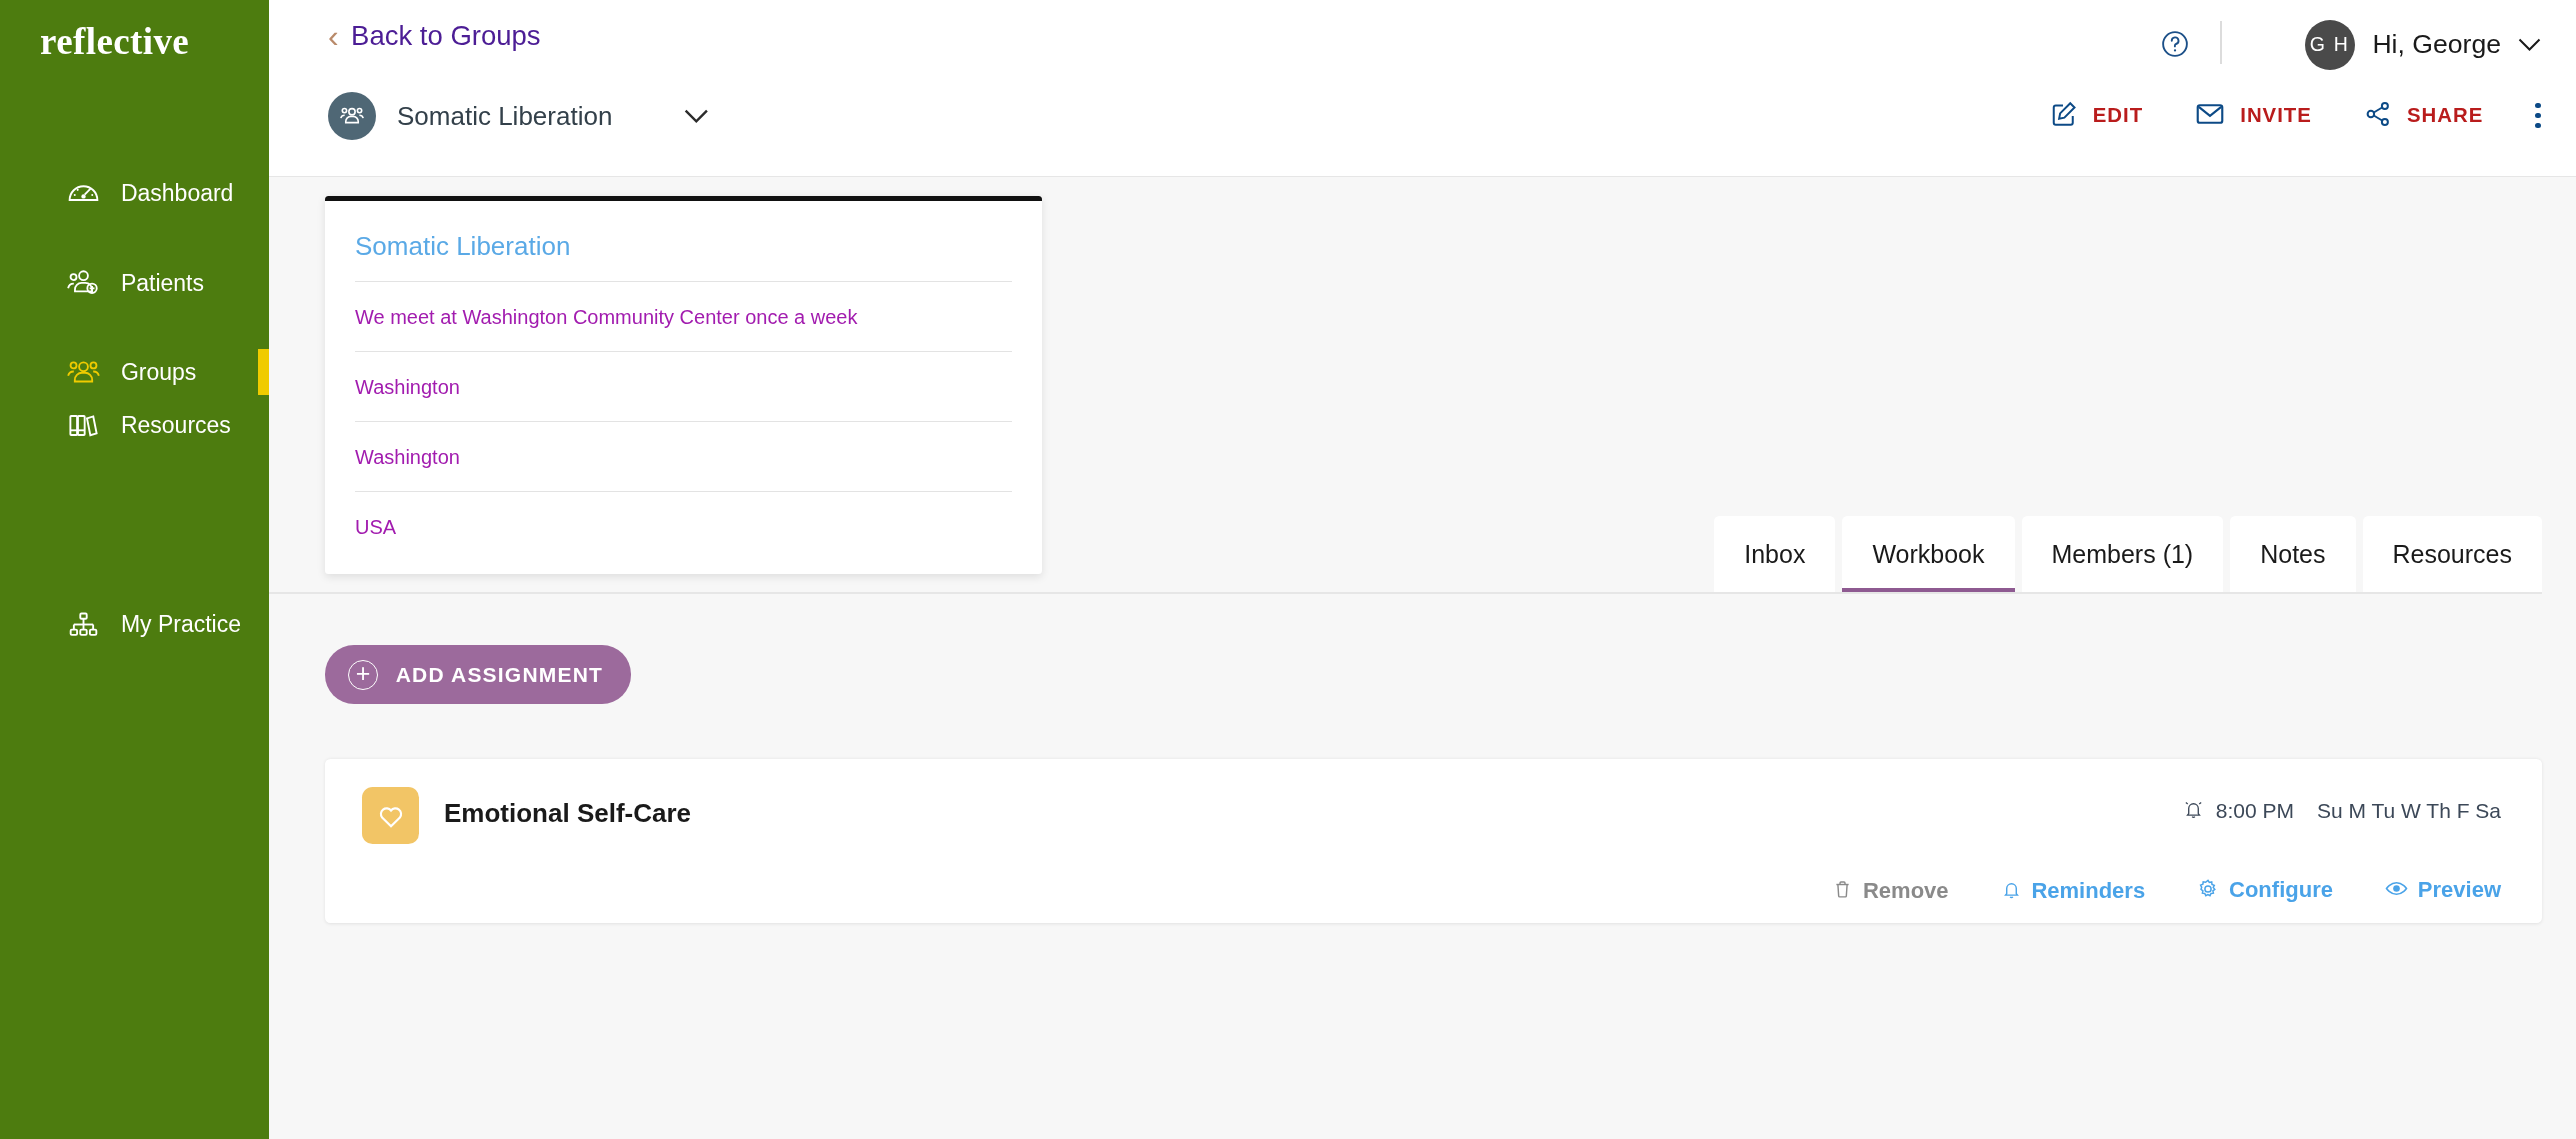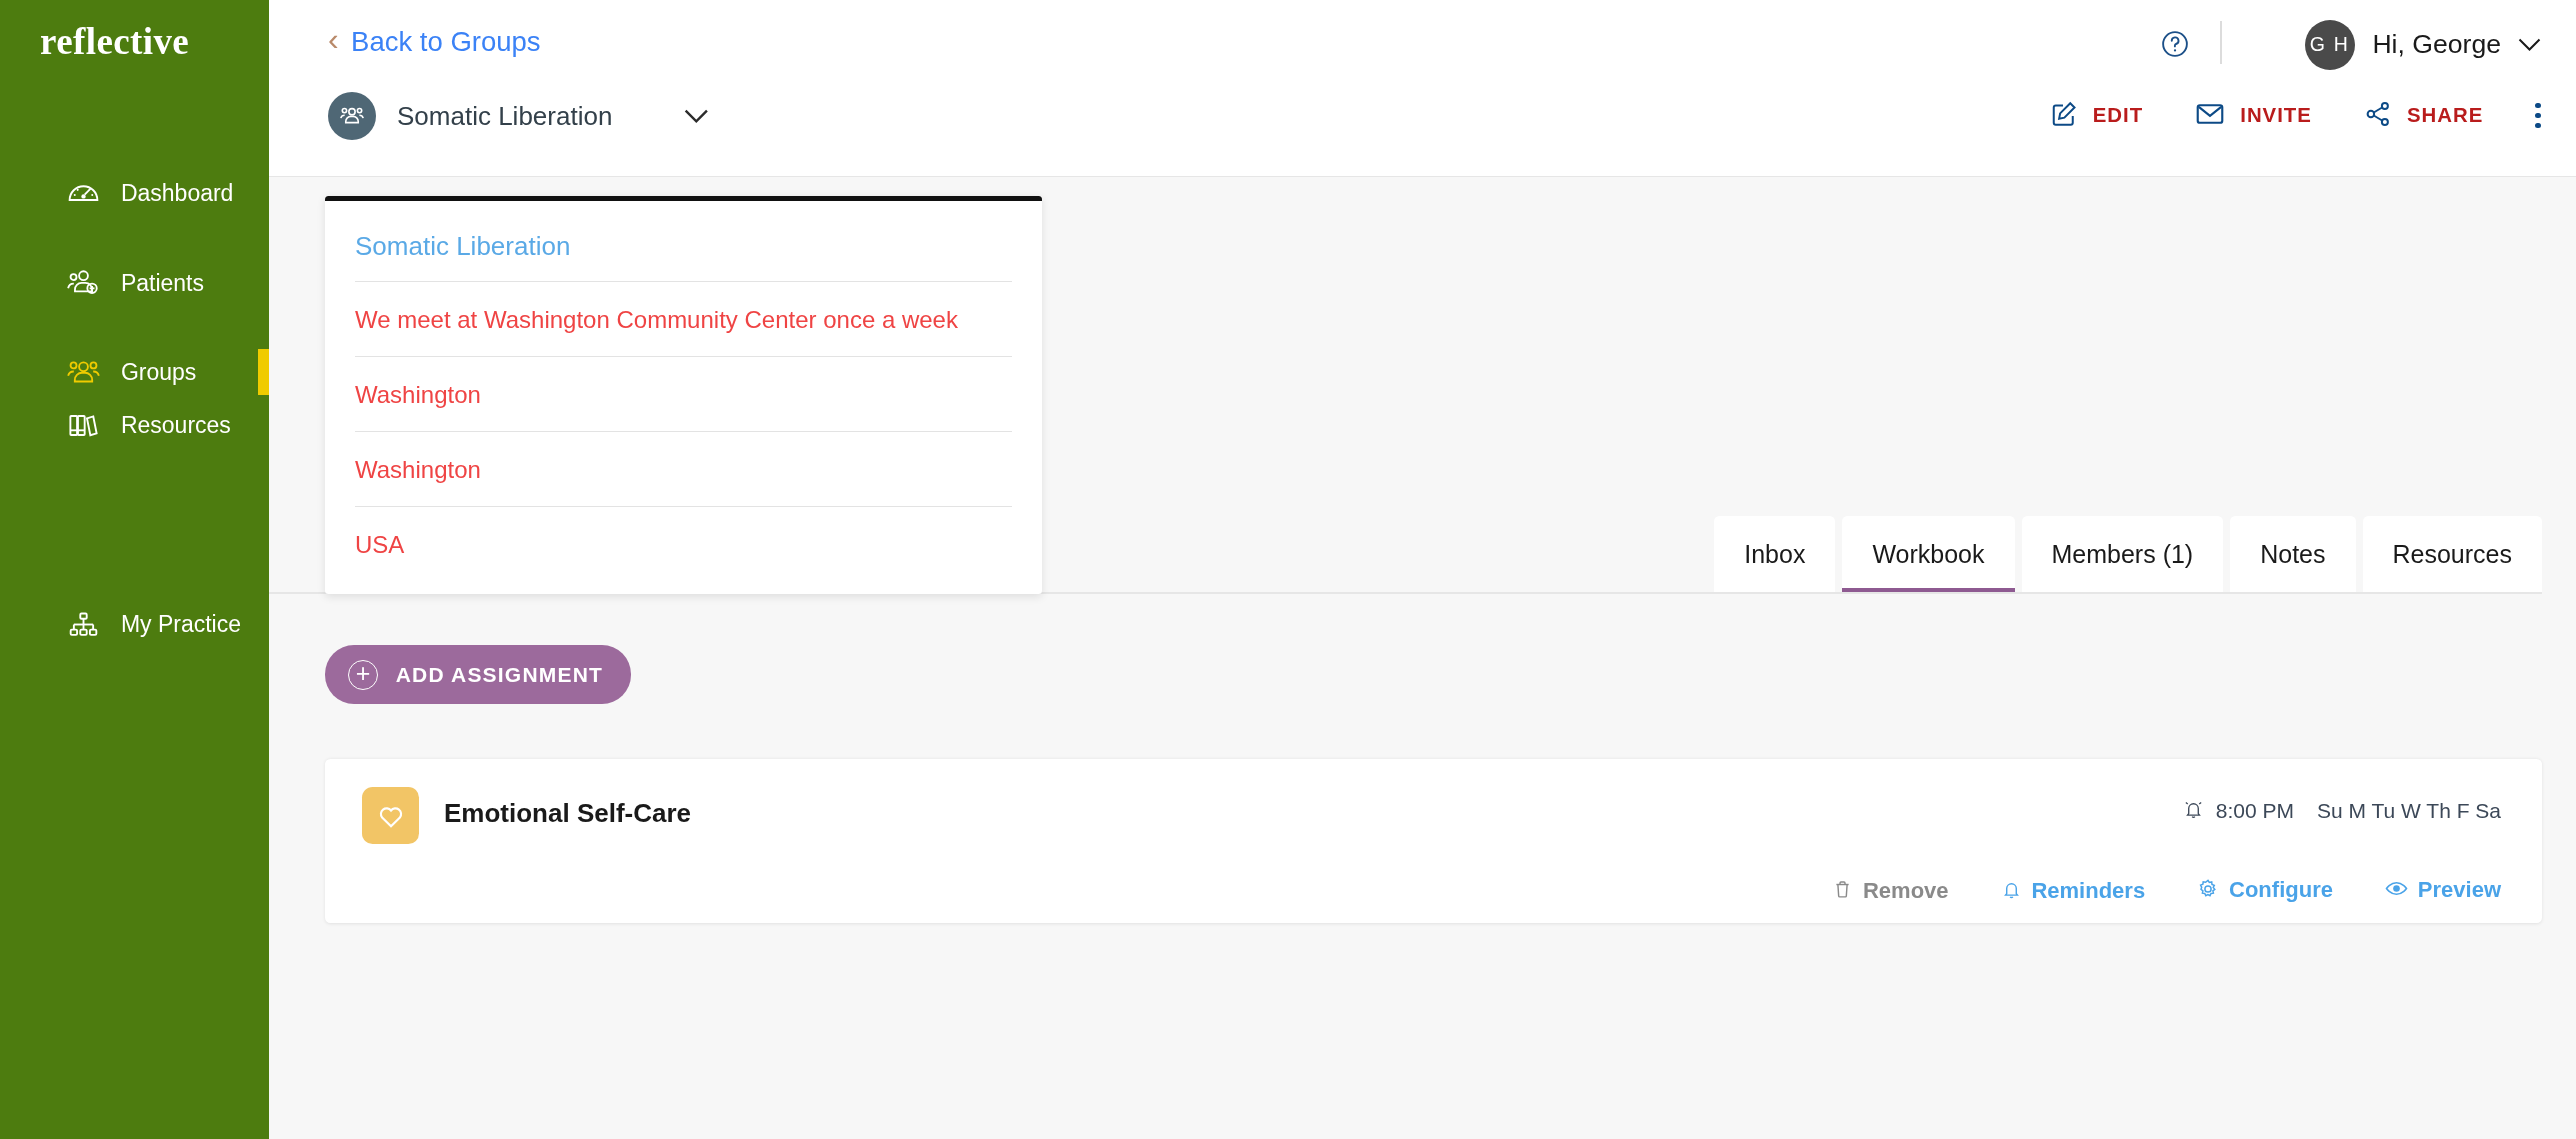"Back to Groups" #back-text { color: #3b82f6 -> #4c1d95; margin-top: 6px -> none }
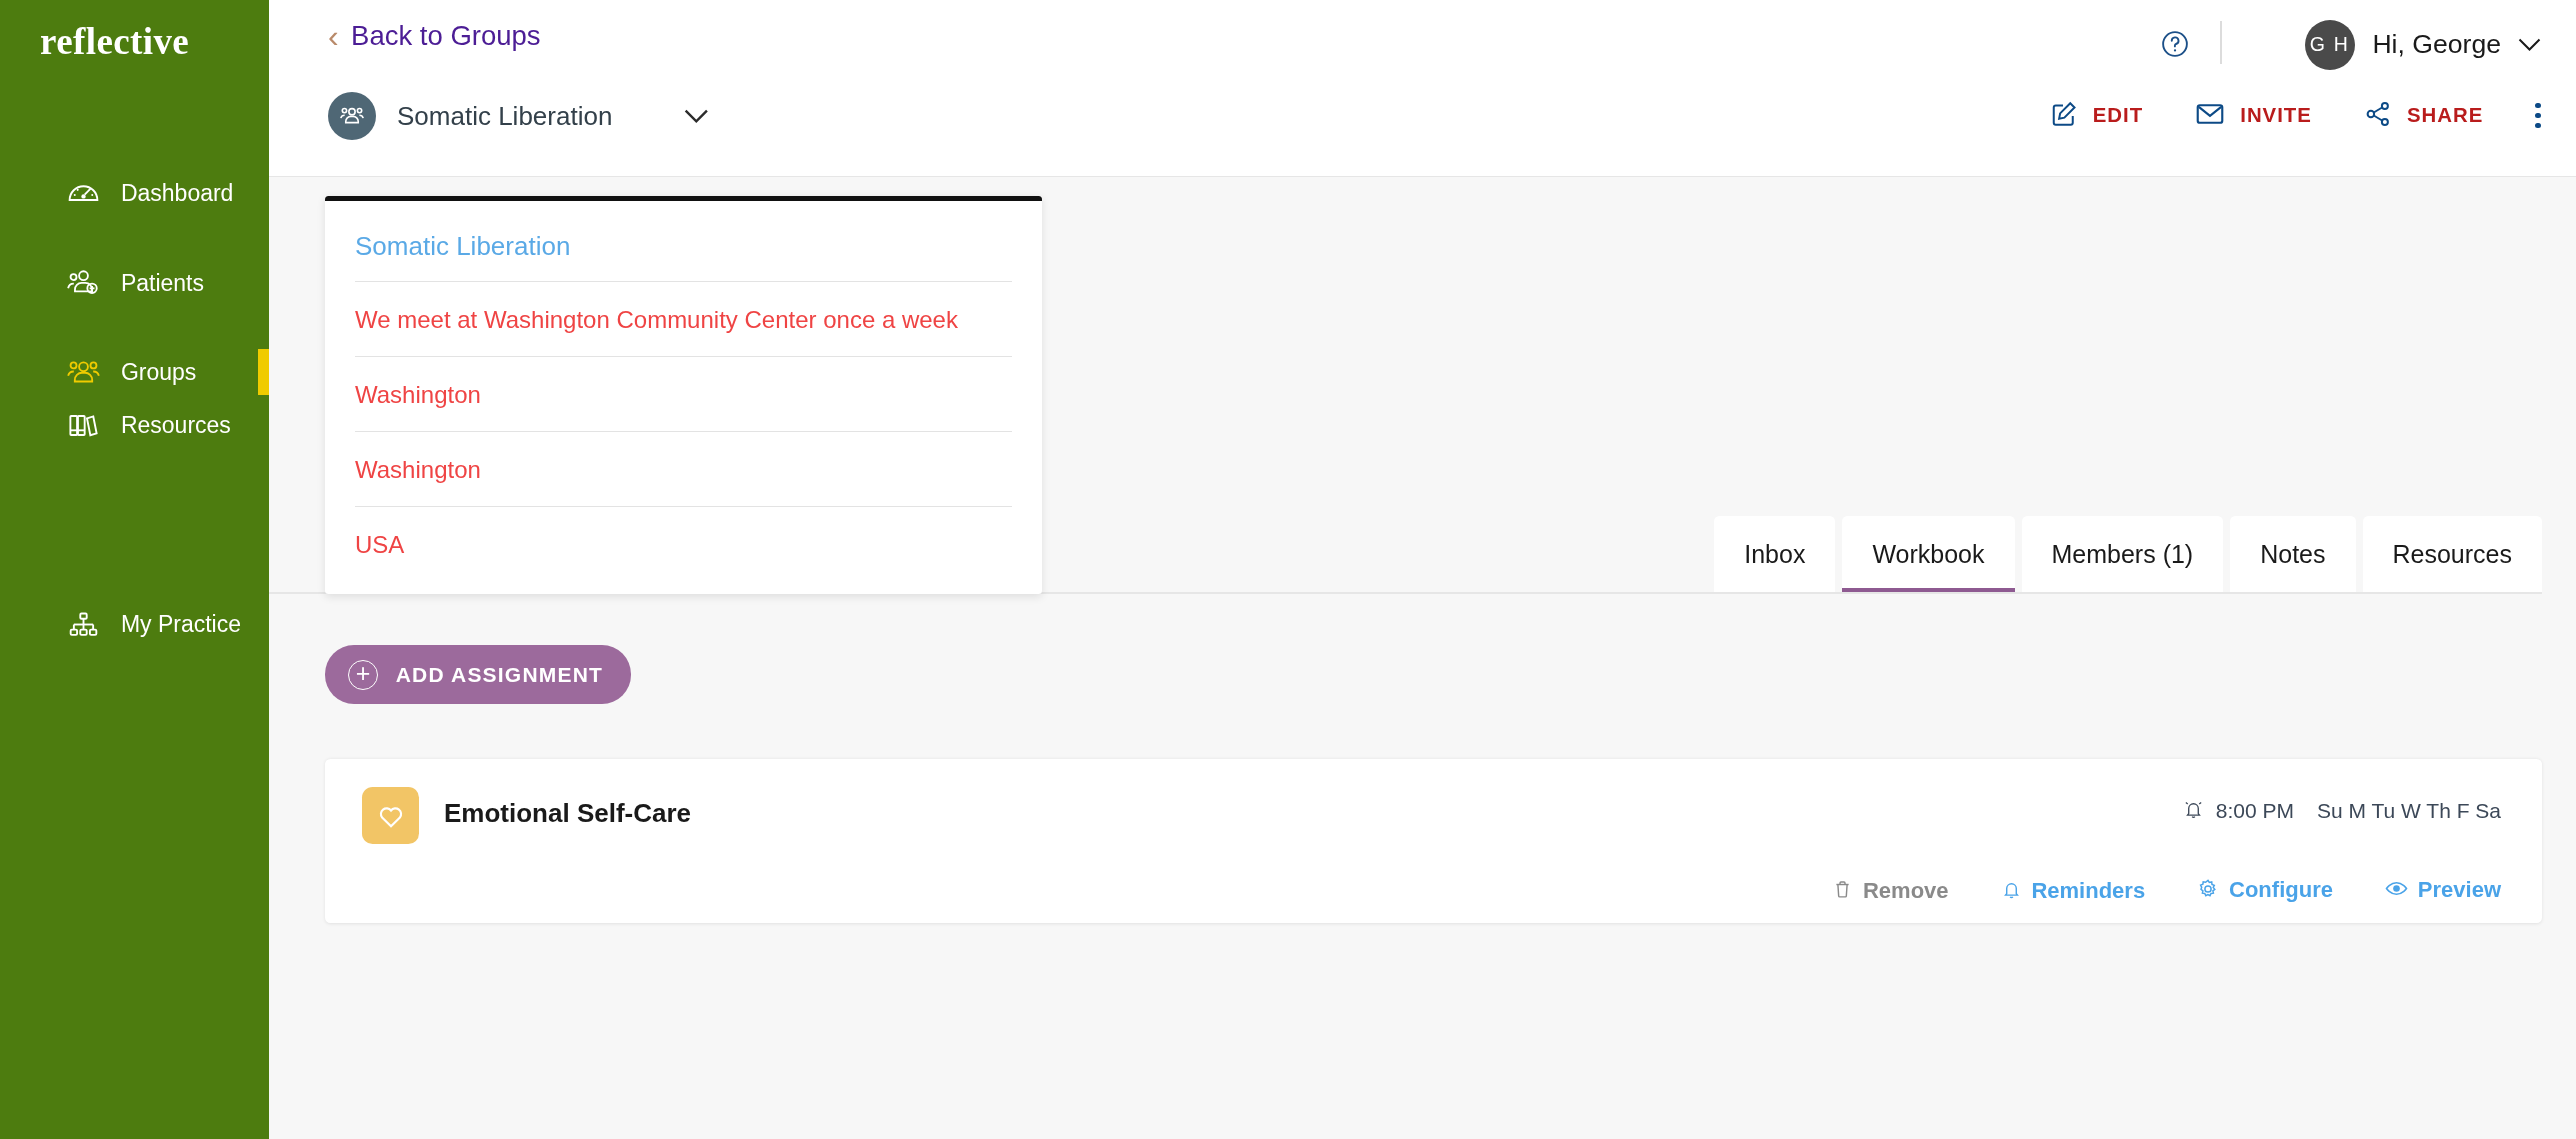"We meet at Washington Community" .panel-row { color: #ef4444 -> #a21caf; font-size: 24px -> 20px }
